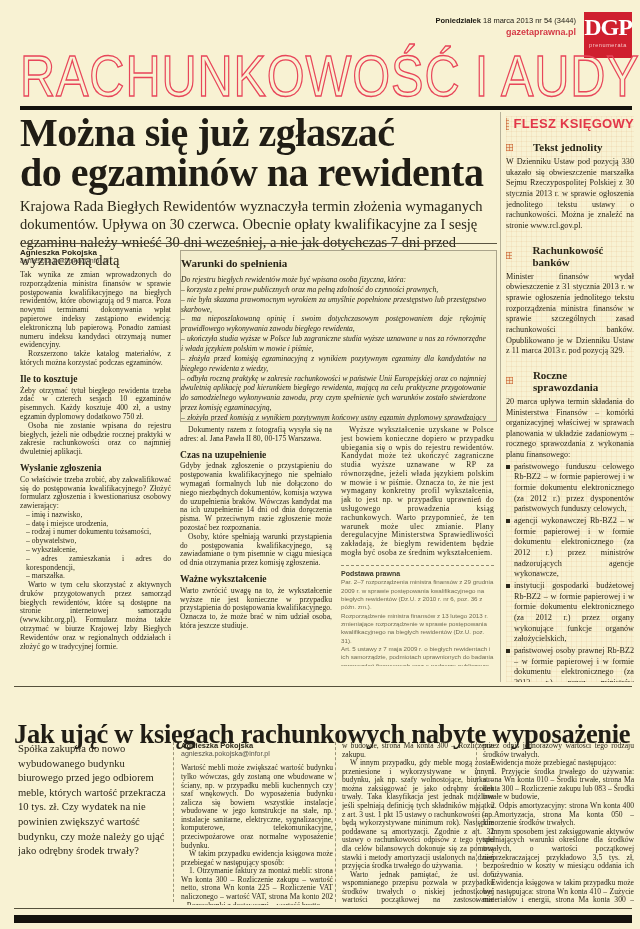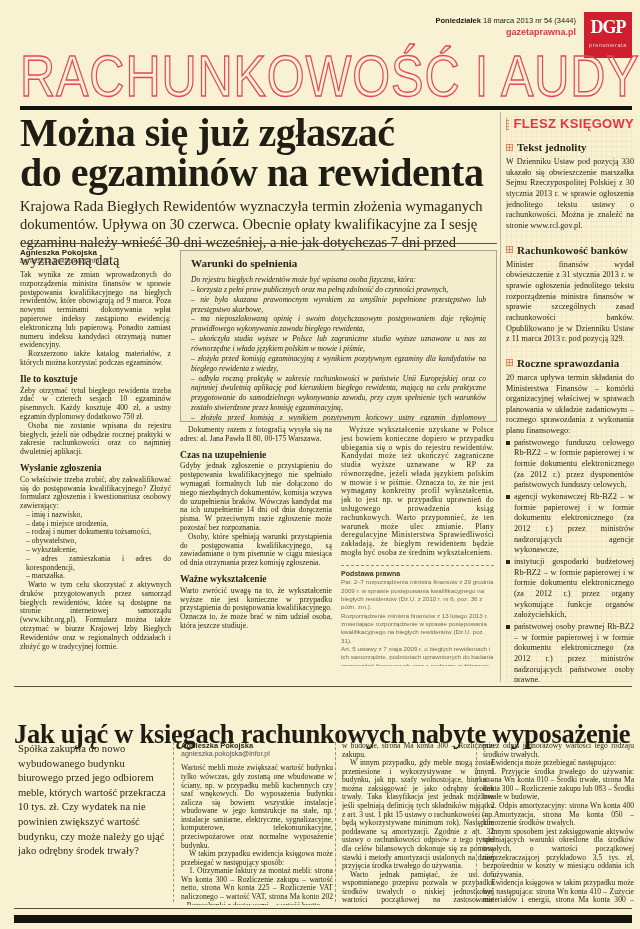"DGP" .logo .dgp { font-size: 18px -> 24px }
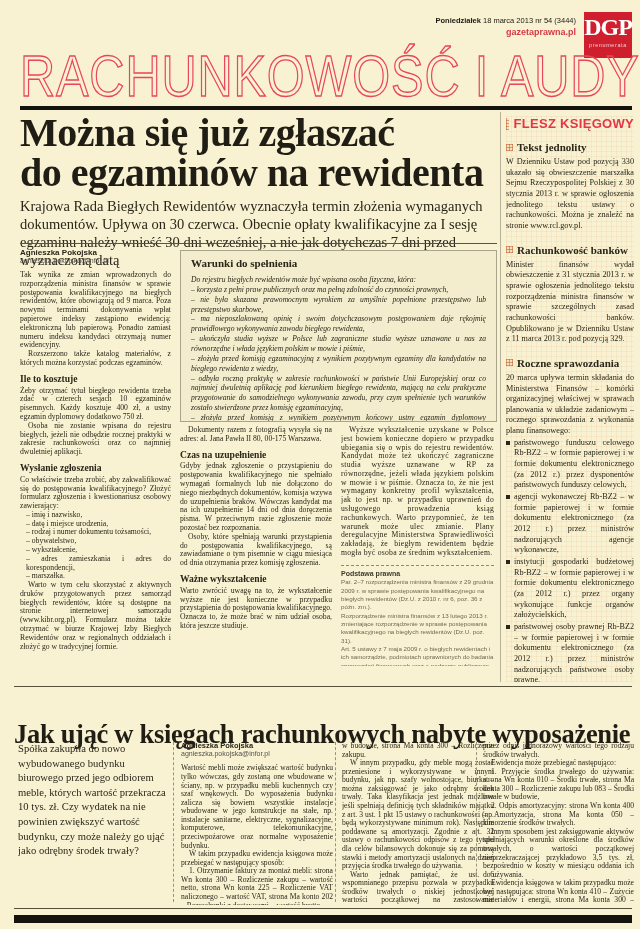"Tekst jednolity" .side-head-row { gap: 4px -> 20px }
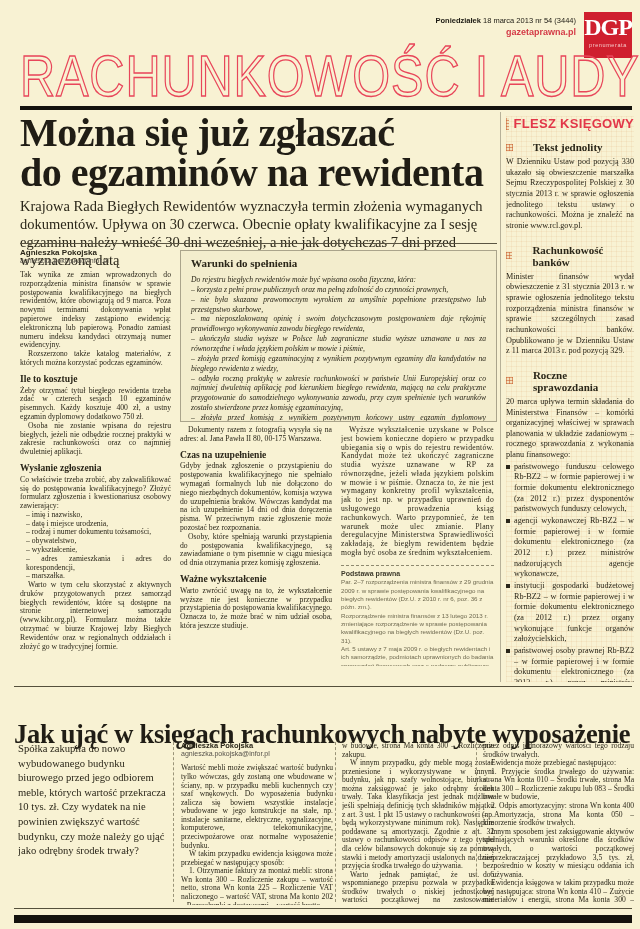"Warunki do spełnienia" .box { padding: 6px 10px 0 10px -> 6px 10px 0 0 }
